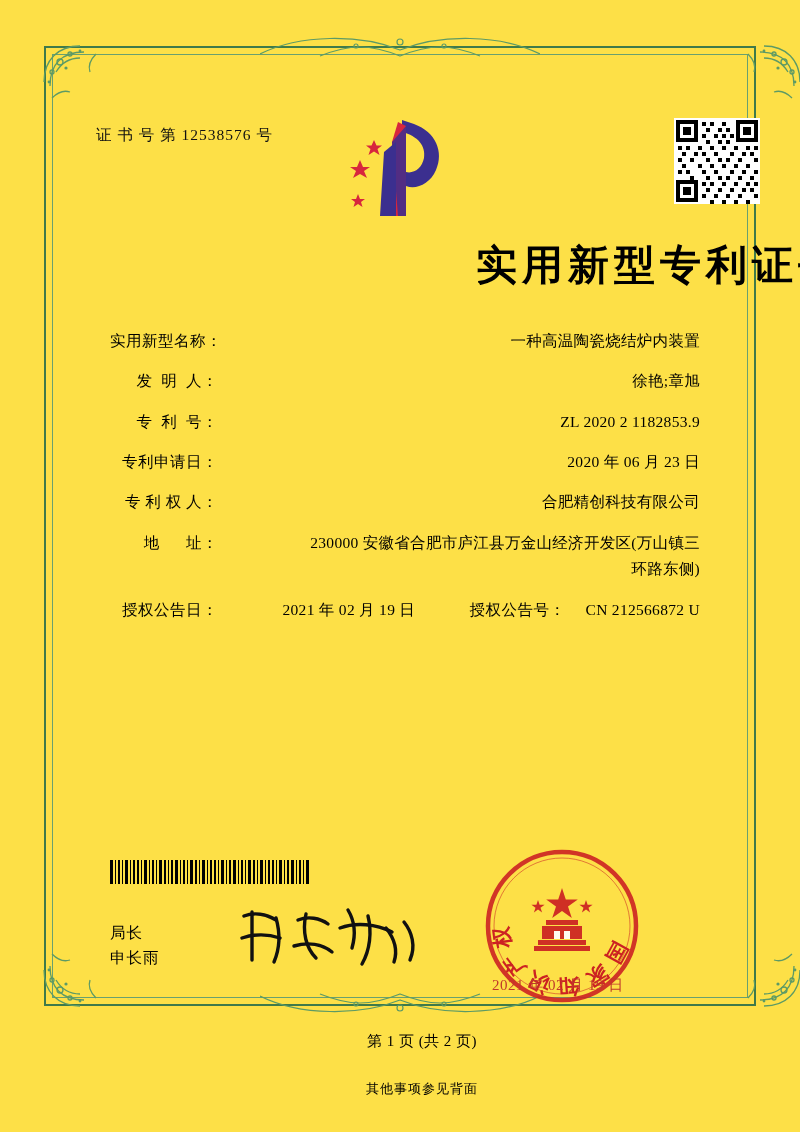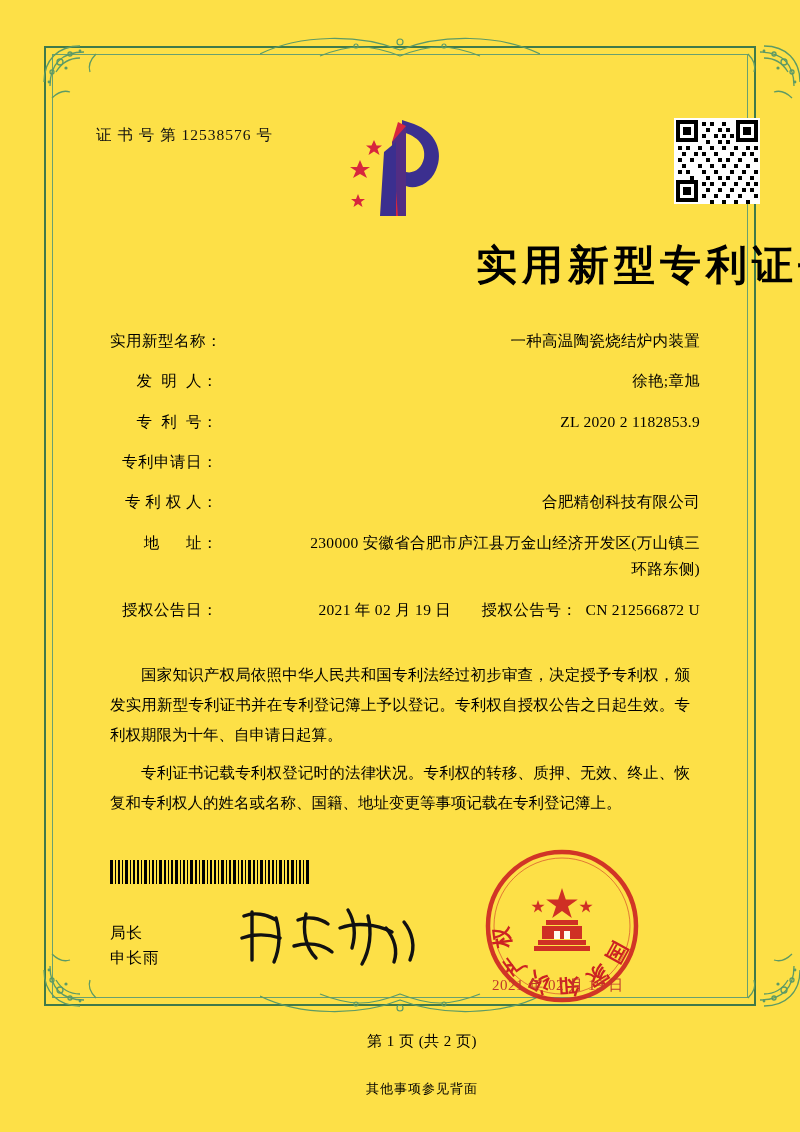"2020 年 06 月 23" div.field-value { html: none -> <div>2020 年 06 月 23 日</div> }
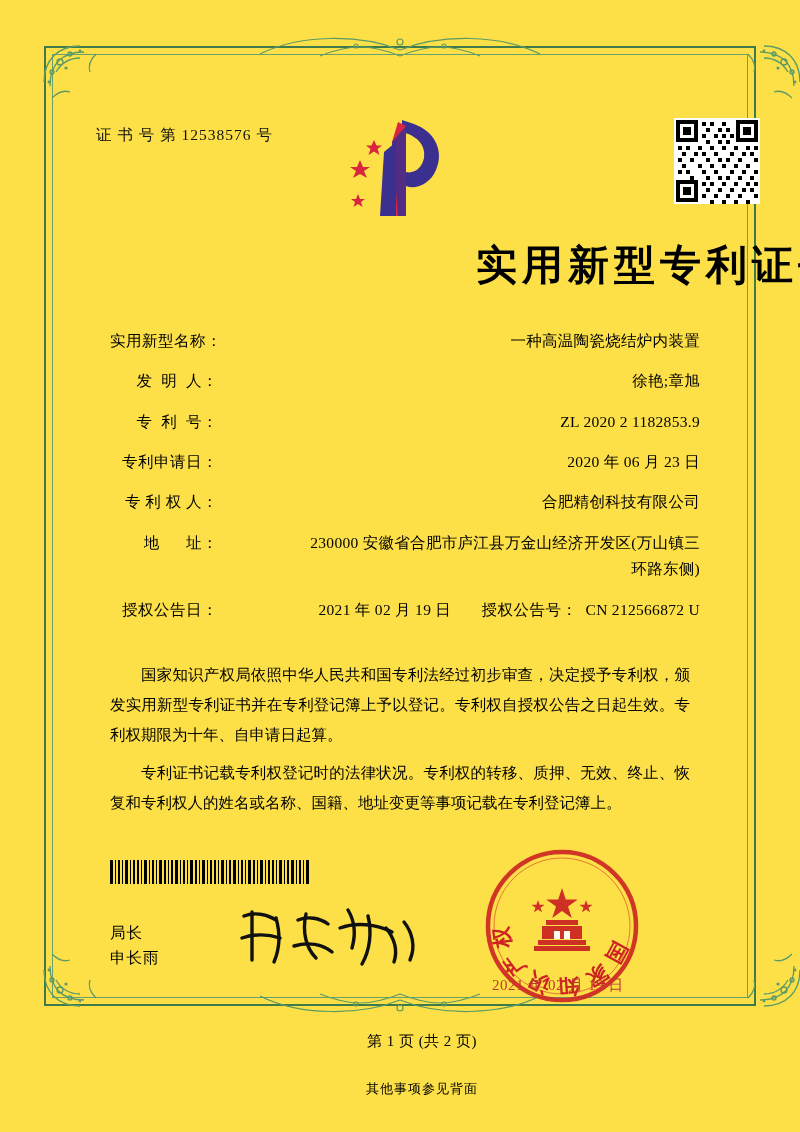"授权公告号：" .field-sec-label { margin-left: 26px -> 50px }
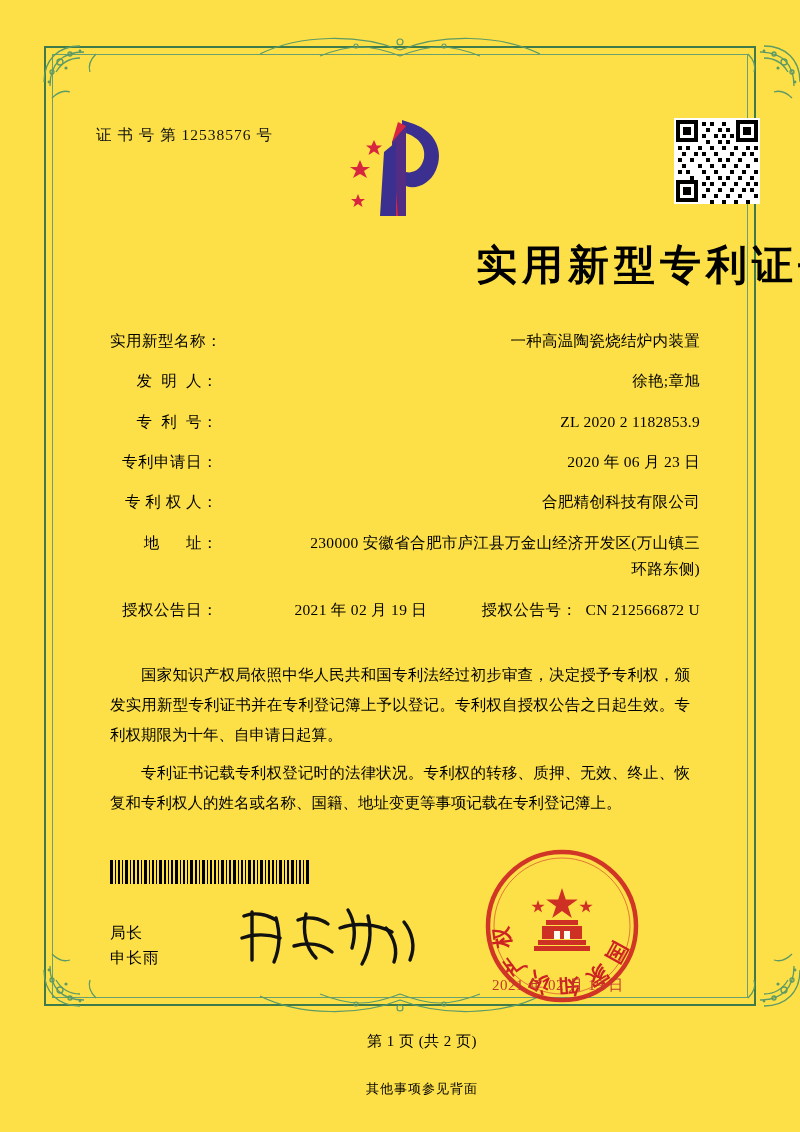"CN 212566872 U" .field-sec-value { margin-left: 4px -> 16px }
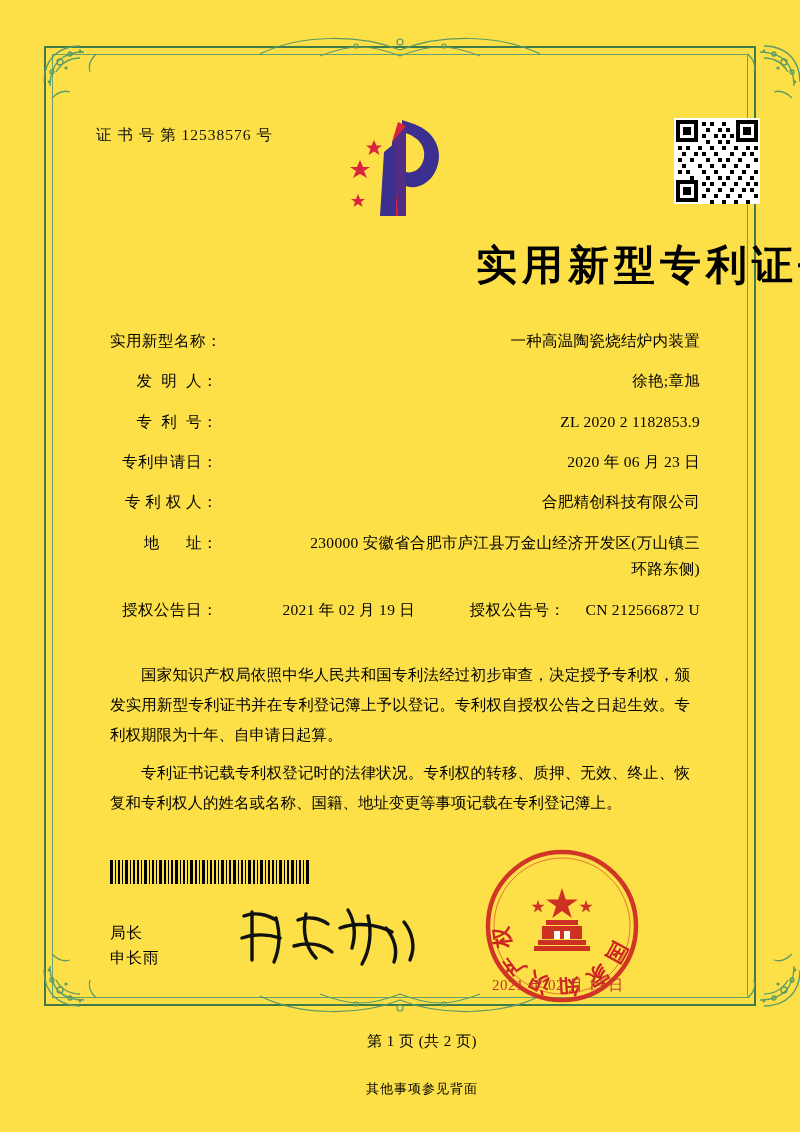"国家知识产权局依照中华人民共和国专利法经过初步审查，决定授予专利权，颁发实用新型" div.paragraphs { html: <div> <p>国家知识产权局依照中华人民共和国专利法经过初步审查，决定授予专利权，颁发实用新型专利证书并在专利登记簿上予以登记。专利权自授权公告之日起生效。专利权期限为十年、自申请日起算。</p> <p>专利证书记载专利权登记时的法律状况。专利权的转移、质押、无效、终止、恢复和专利权人的姓名或名称、国籍、地址变更等事项记载在专利登记簿上。</p> </div> -> none }
